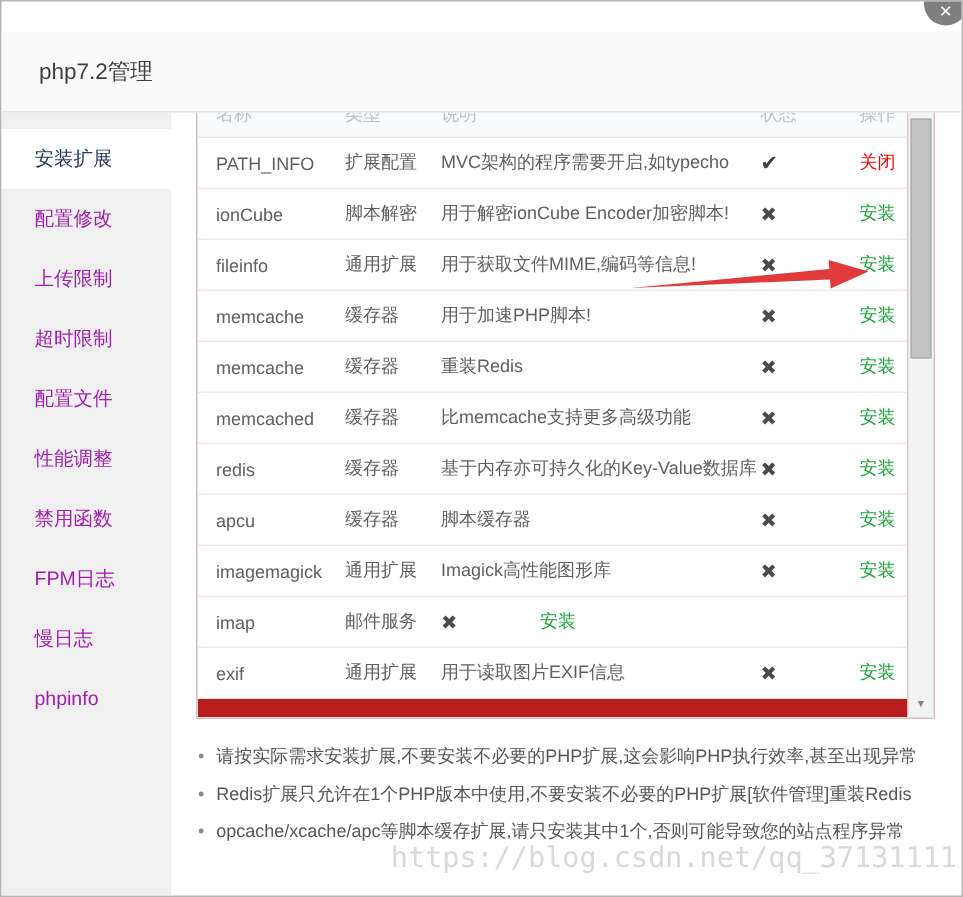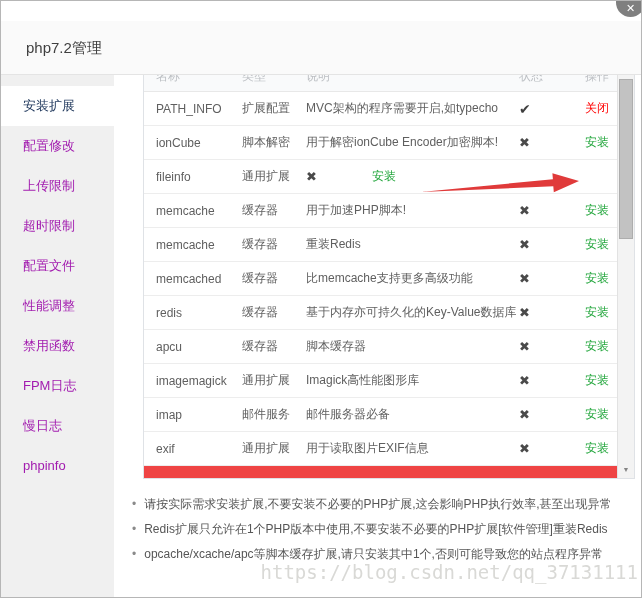"名称" .ext-table { background: #ef4444 -> #b91c1c; margin-left: 12px -> none }
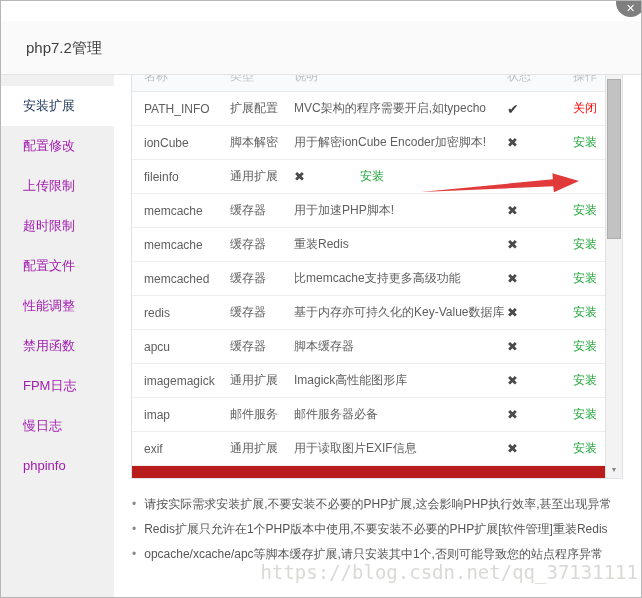"用于获取文件MIME,编码等信息!" div.col-desc { html: none -> <div>用于获取文件MIME,编码等信息!</div> }
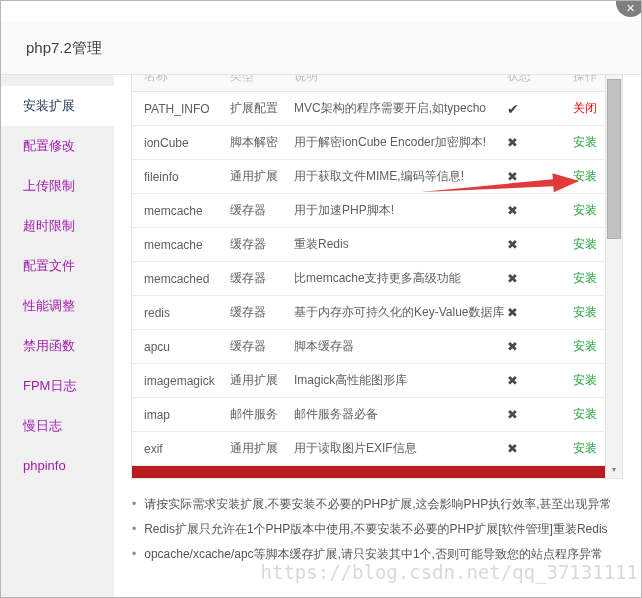"邮件服务器必备" div.col-desc { html: <div>邮件服务器必备</div> -> none }
